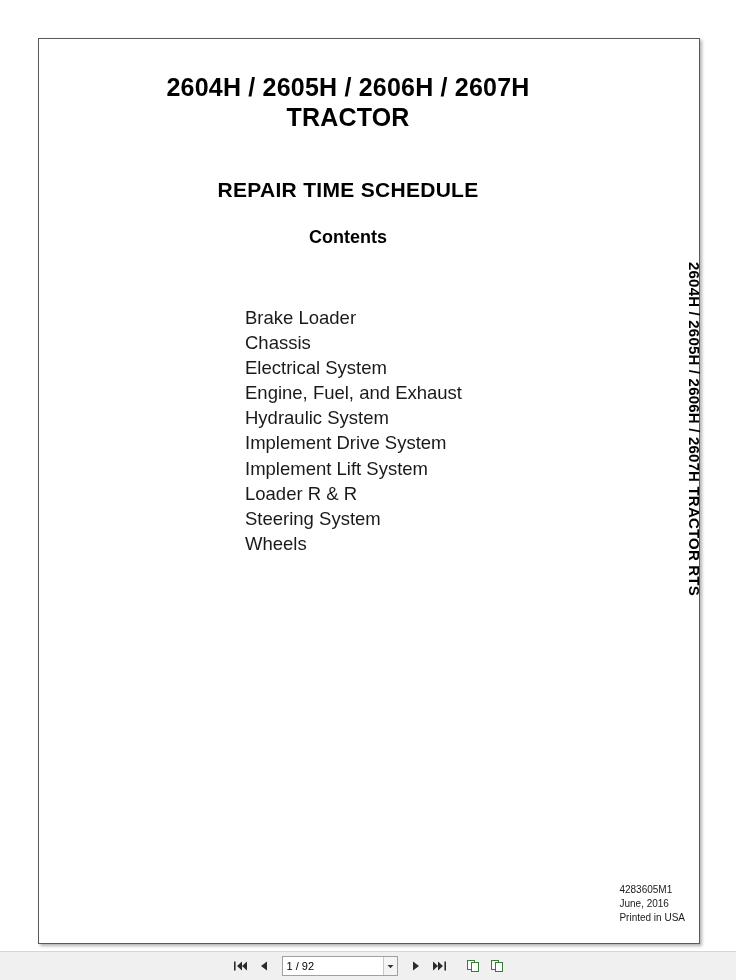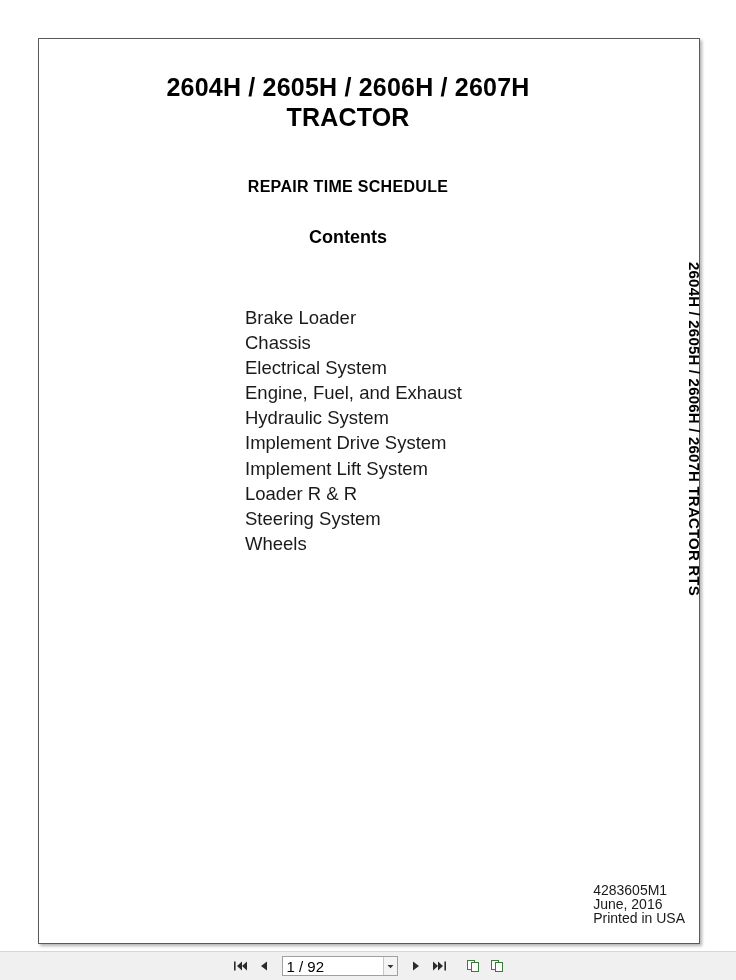"REPAIR TIME SCHEDULE" #subtitle { font-size: 16px -> 21px }
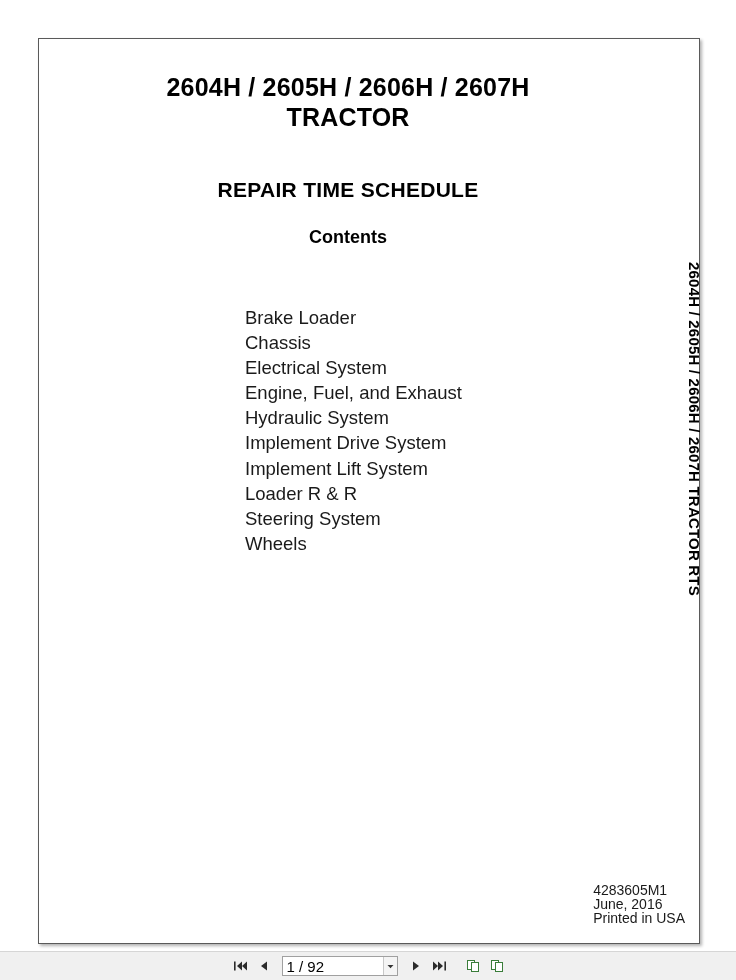"4283605M1" #footer-block { font-size: 14px -> 10px }
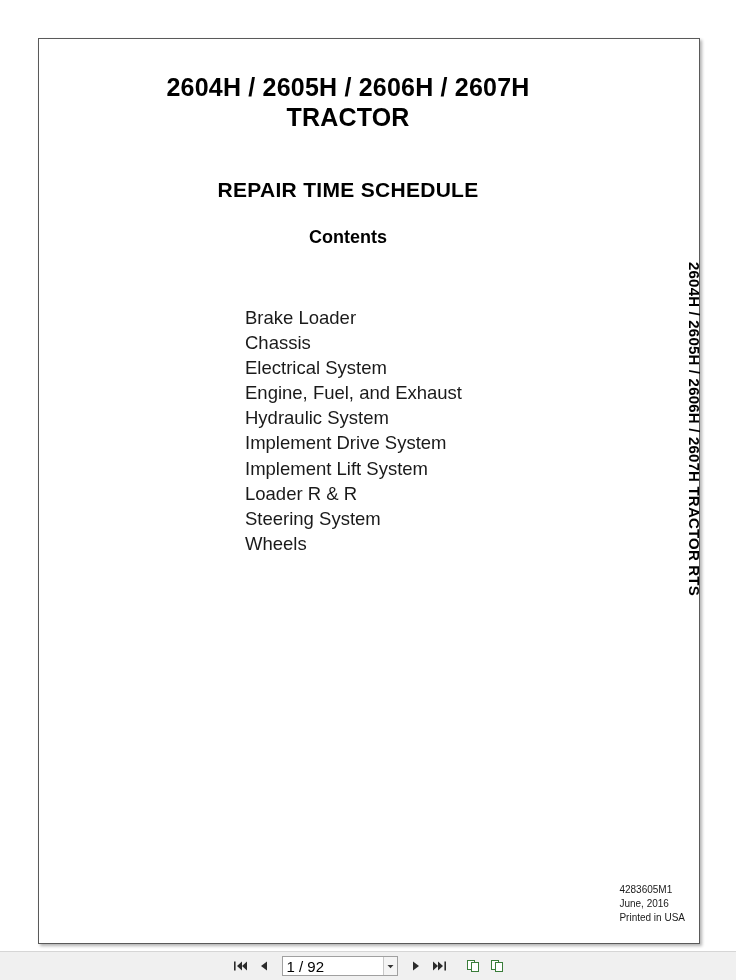"1 / 92" #page-input { font-size: 15px -> 11px }
